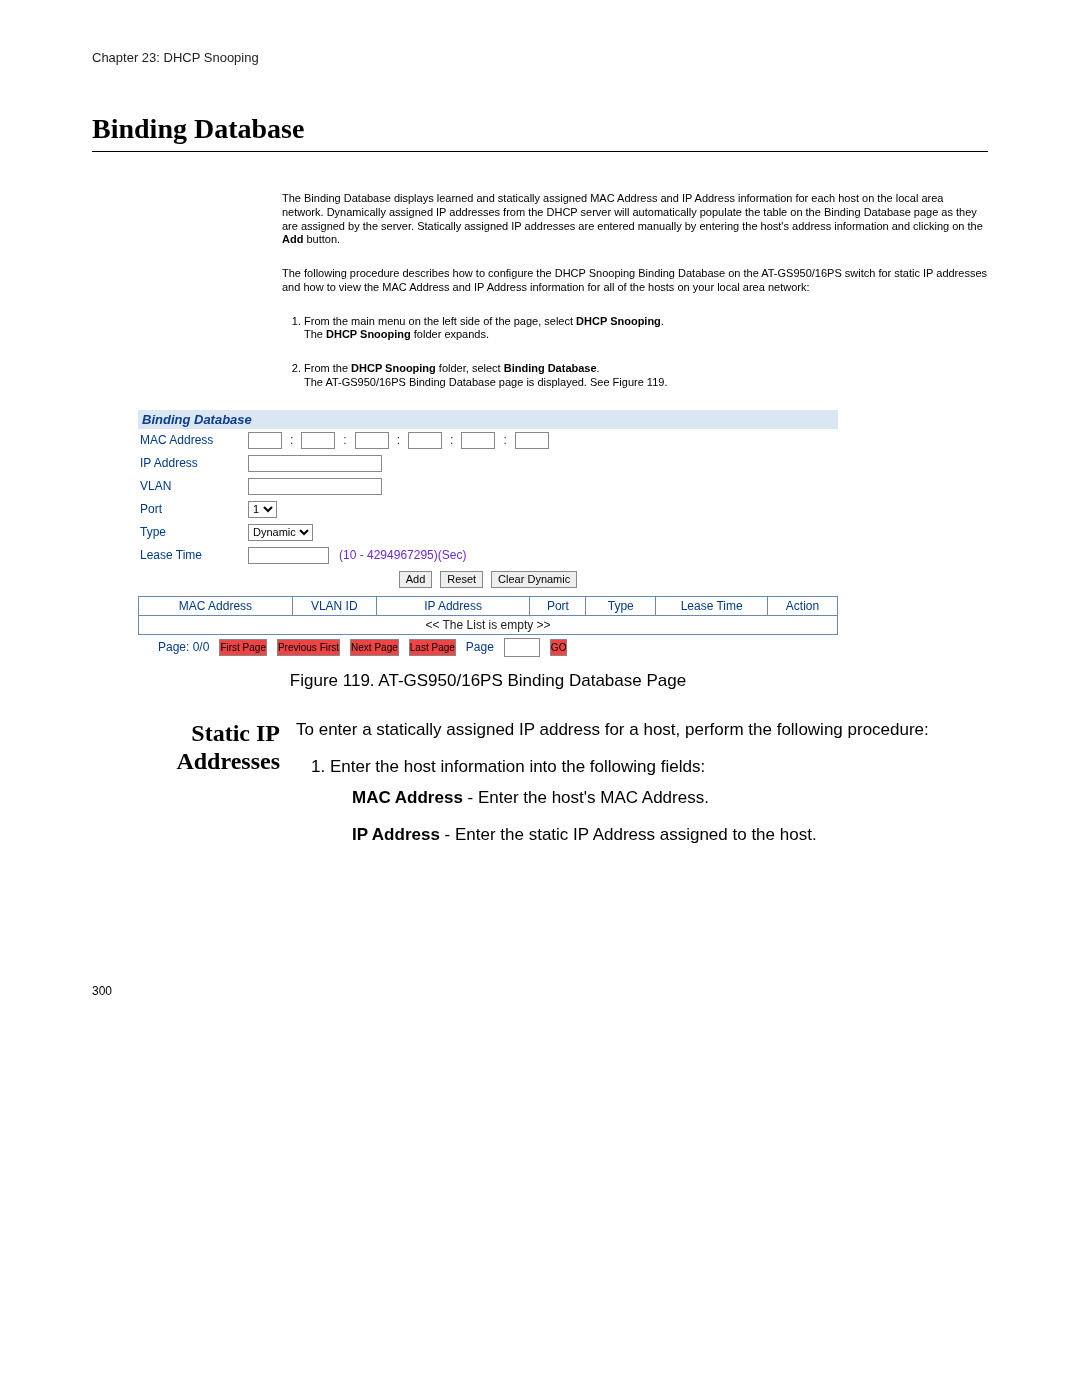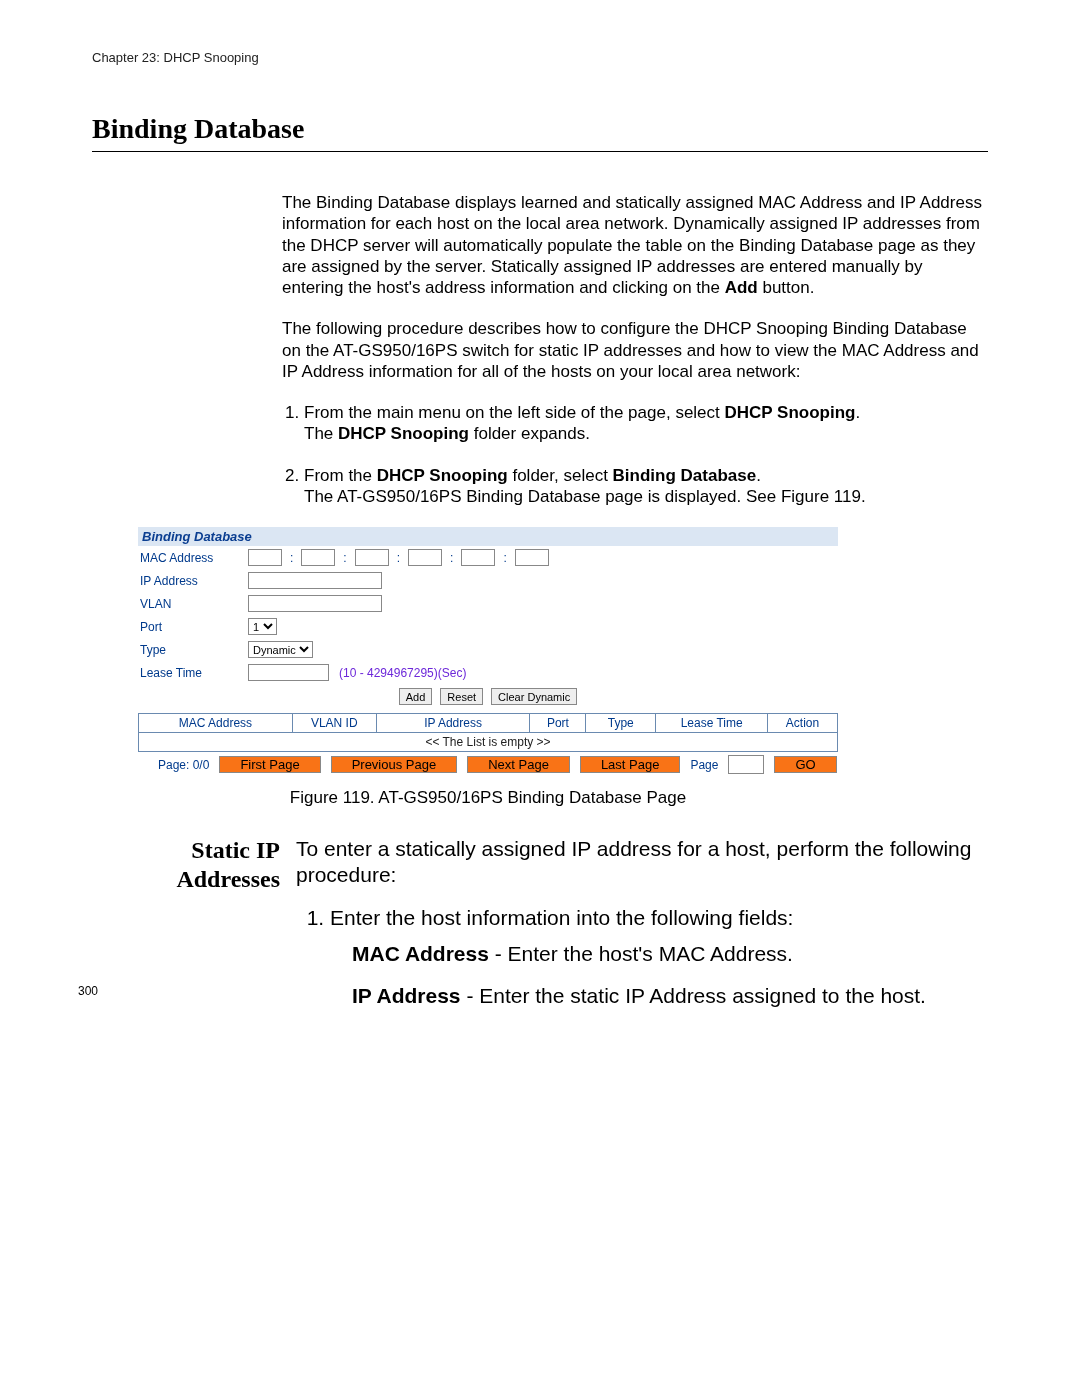"The Binding Database displays learned" .body-col { font-size: 17px -> 11px }
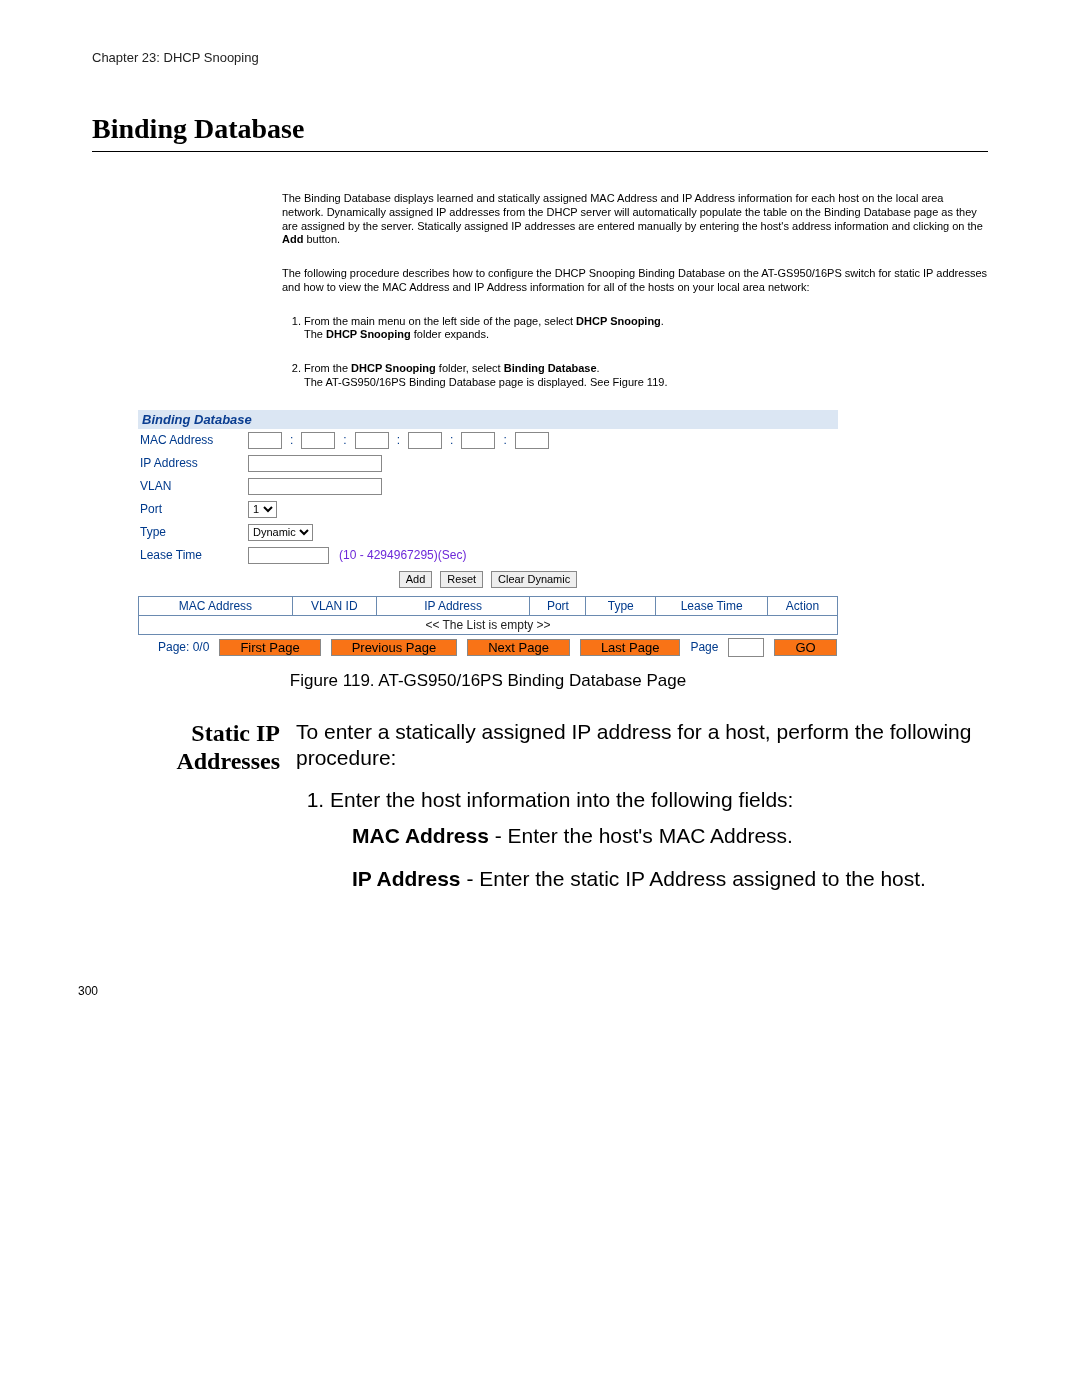"First Page" .pager-btn { background: #f97316 -> #ef4444; font-size: 13px -> 10px; padding: 0 20px -> 0 0 }
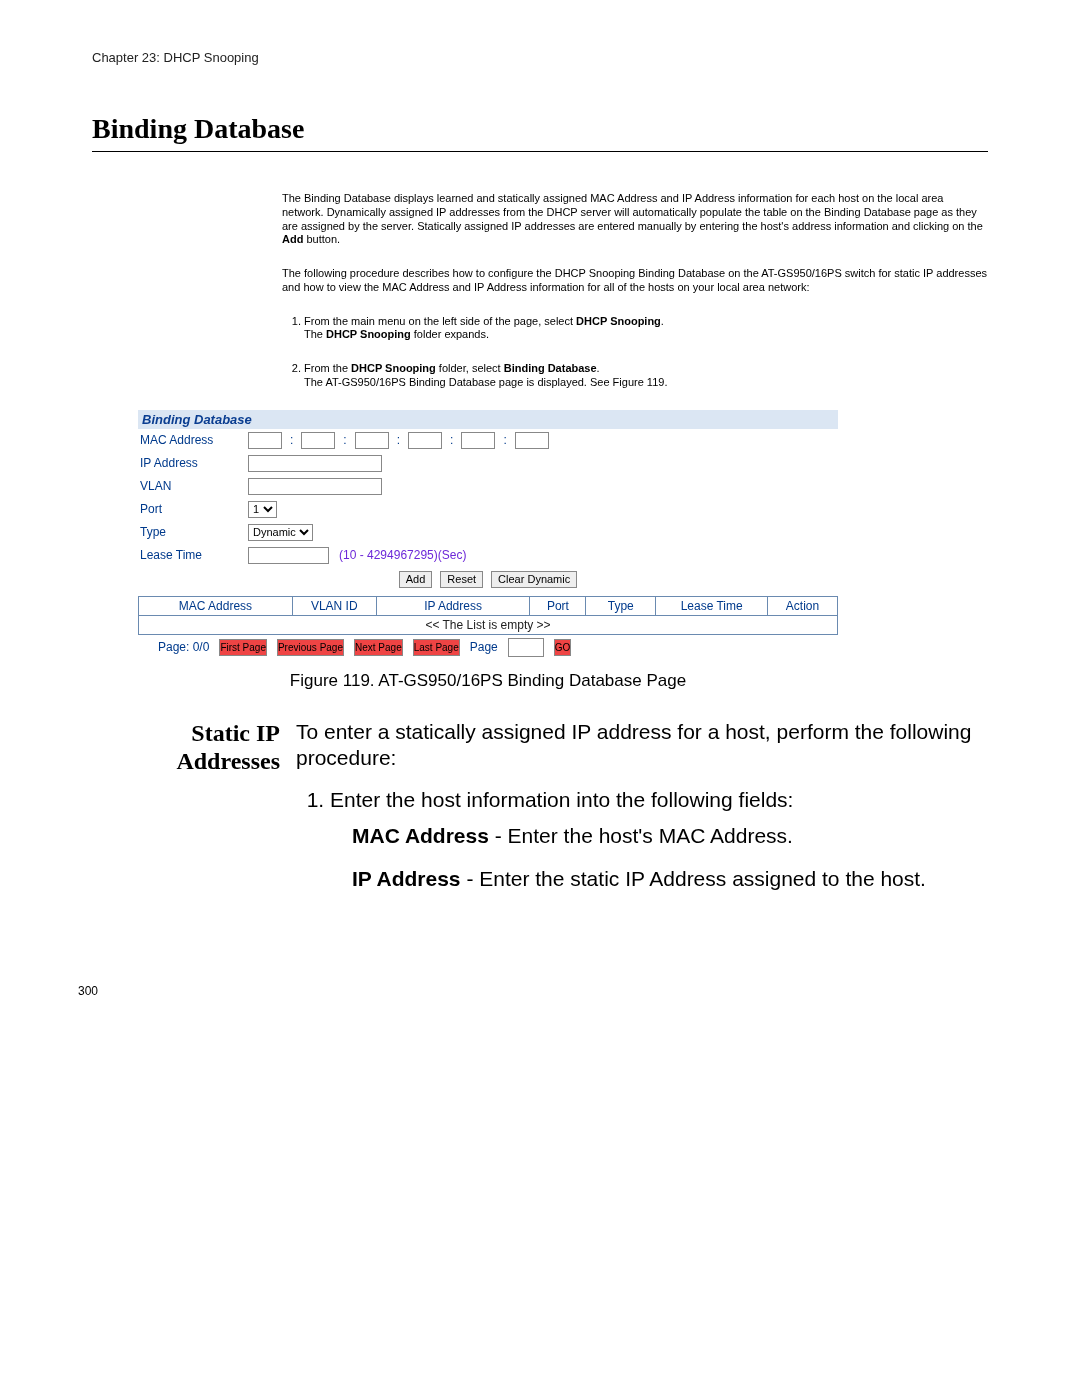"Previous Page" button.pager-btn { text: Page -> First }
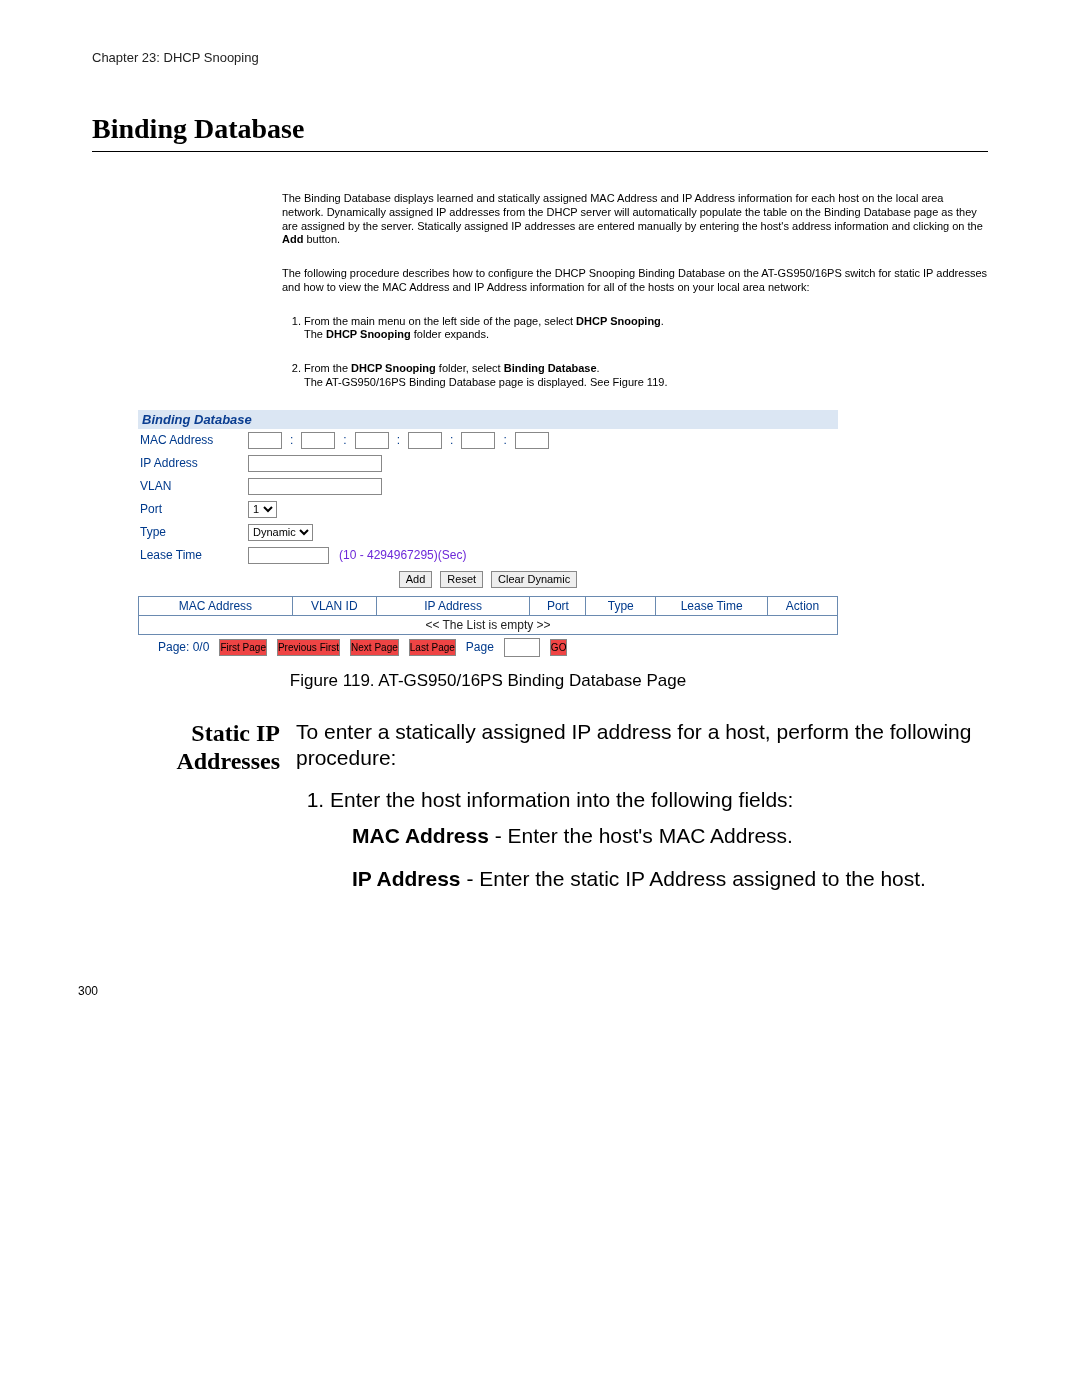"To enter a statically assigned" .side-body { font-size: 21px -> 17px }
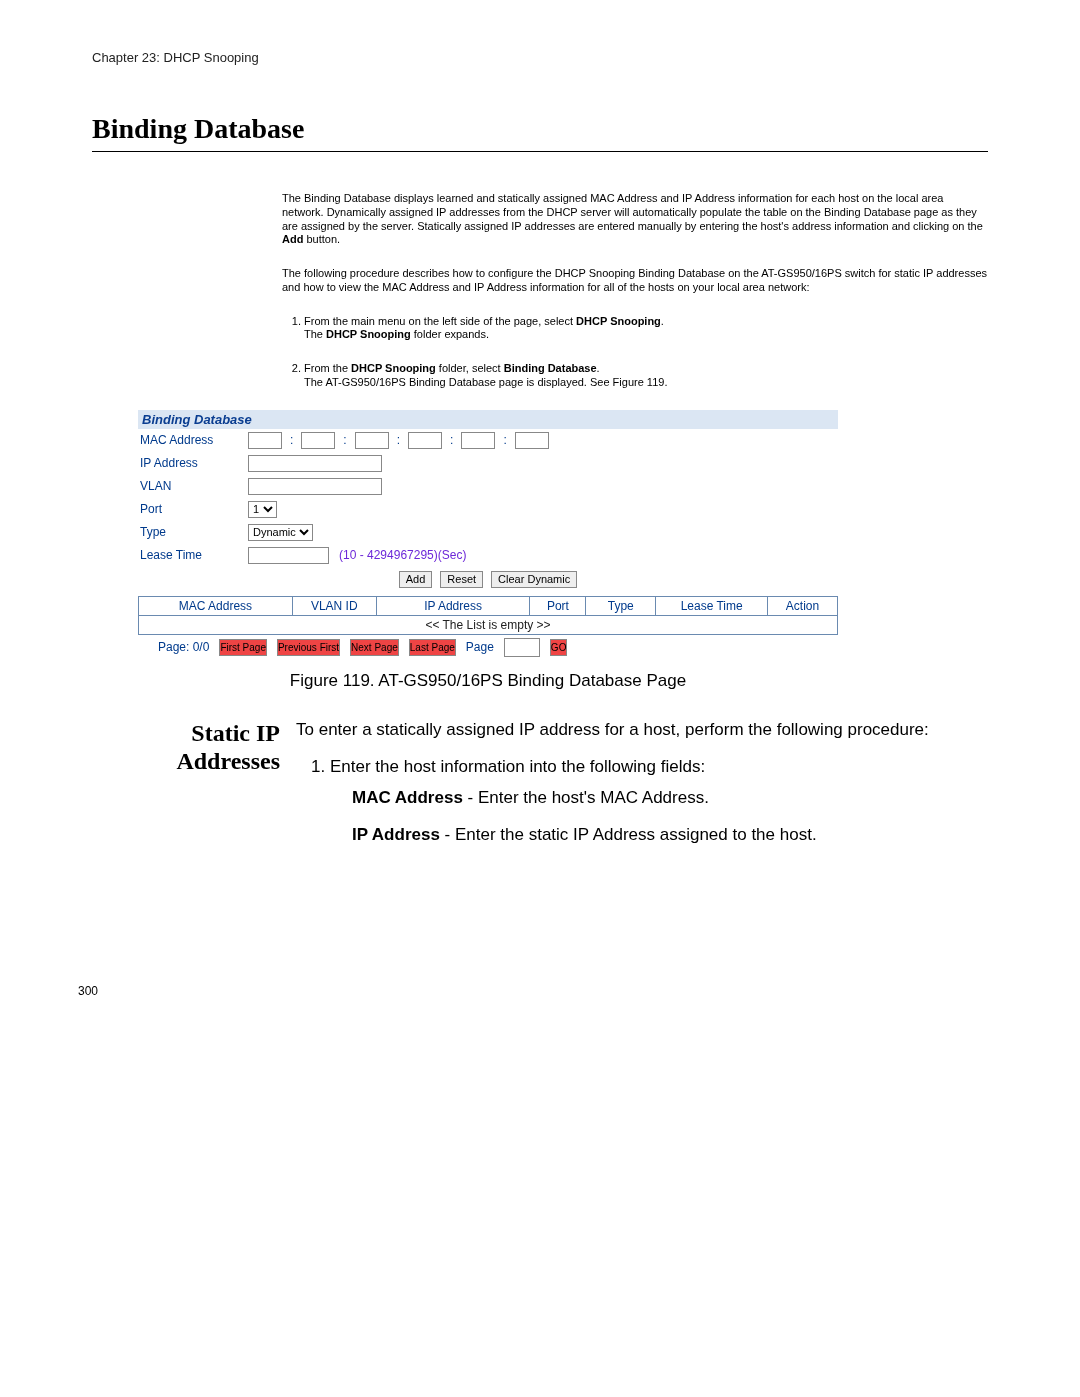"300" .page-number { left: 78px -> 92px }
